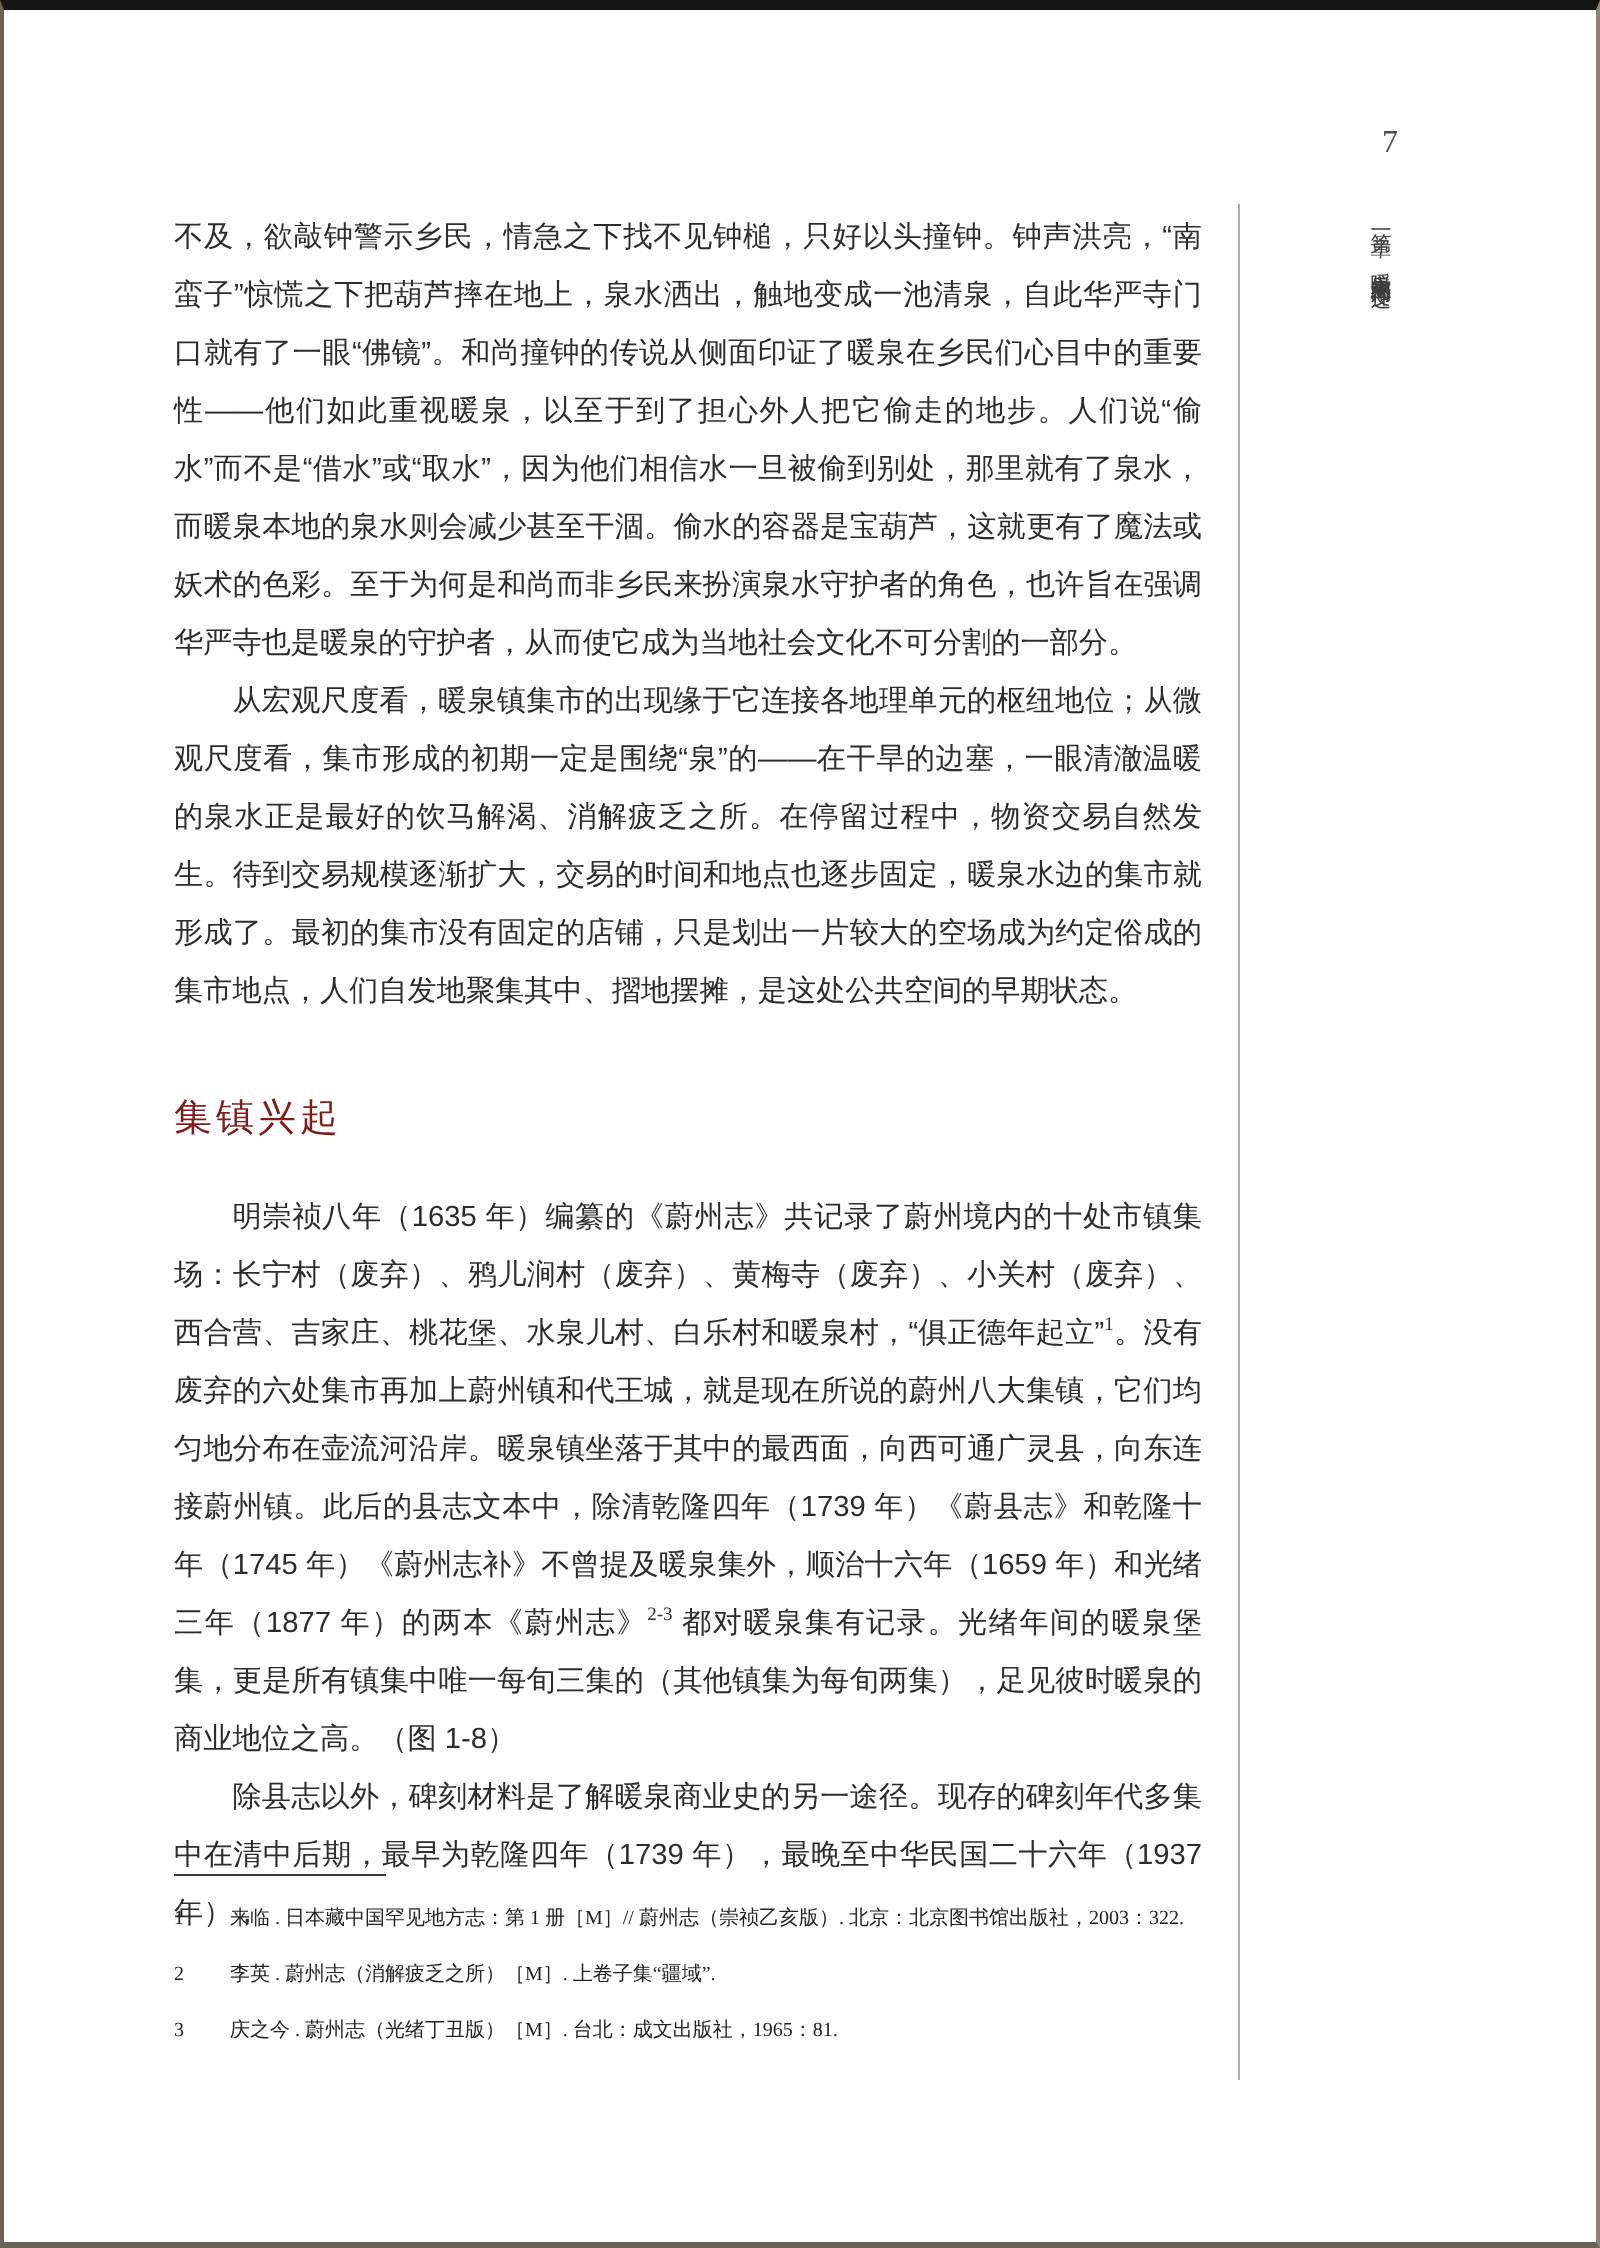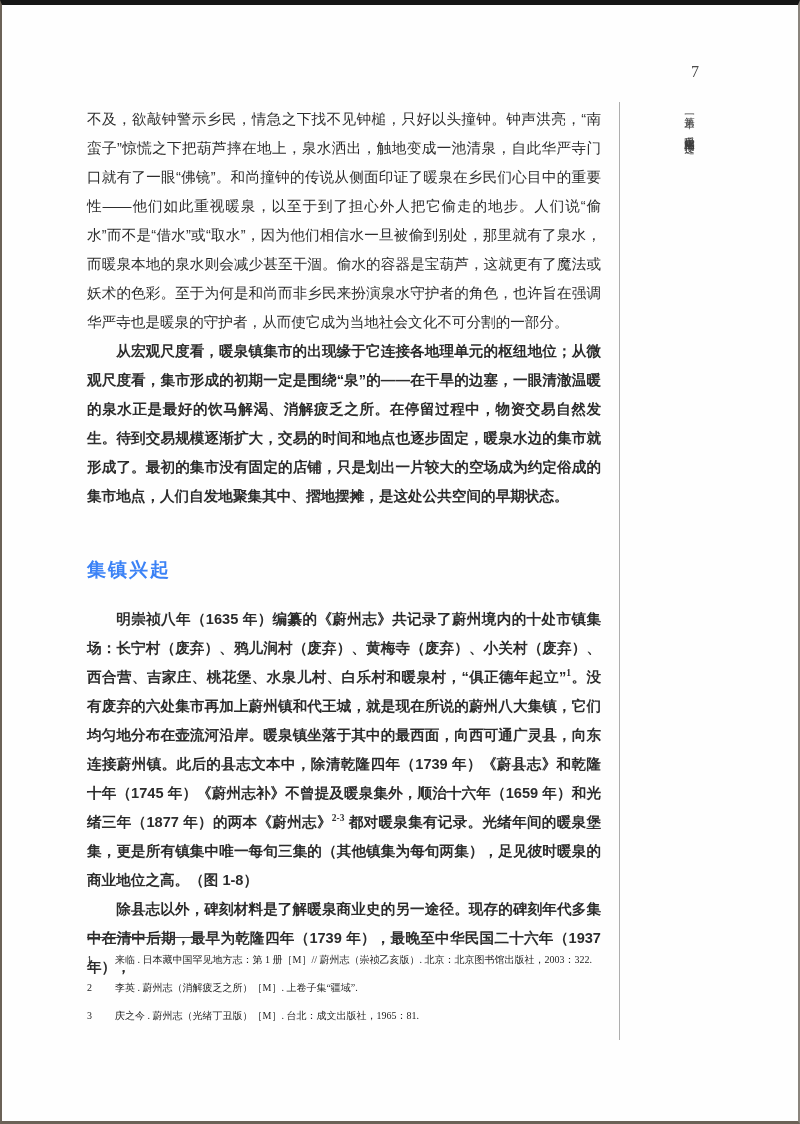"从宏观尺度看，暖泉镇集市的出现缘于它连接各地理单元的枢纽地位；从微观尺度看，集市" .para.indent { font-weight: bold -> none }
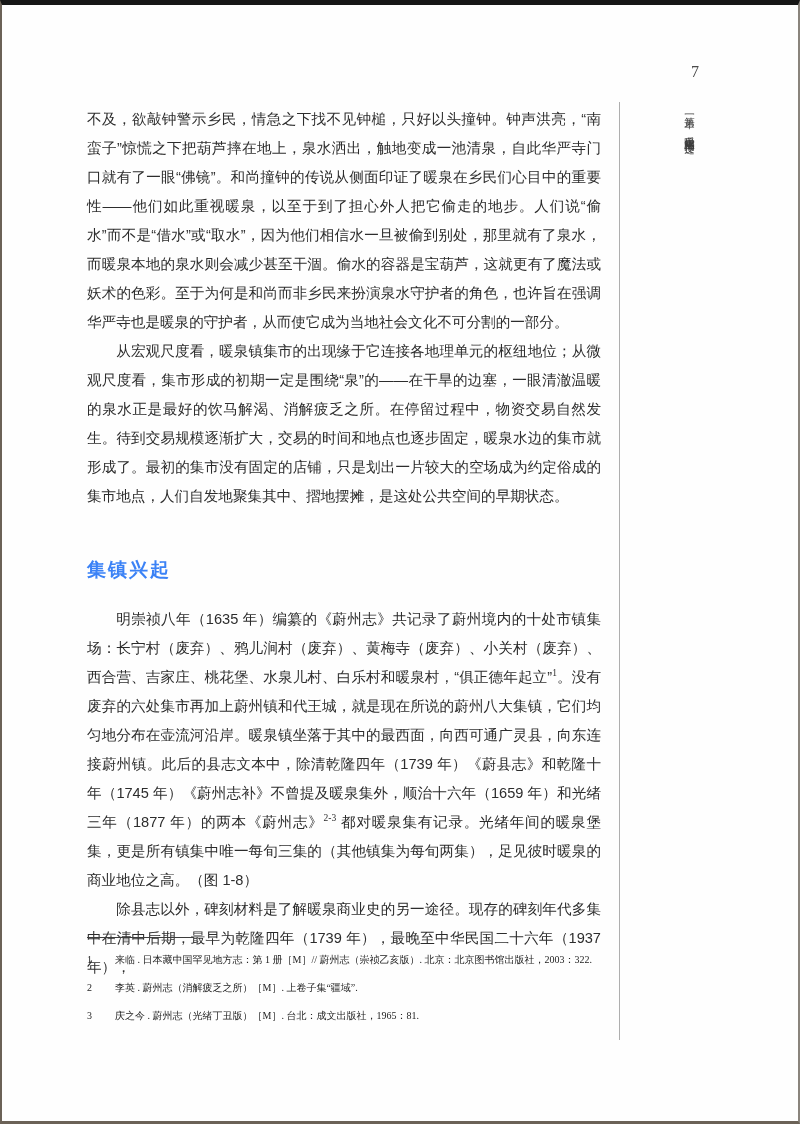"集镇兴起" .section-heading { color: #3b82f6 -> #7f1d1d; font-weight: 700 -> 400; margin: 46px 0 22px 0 -> 36px 0 22px 0 }
